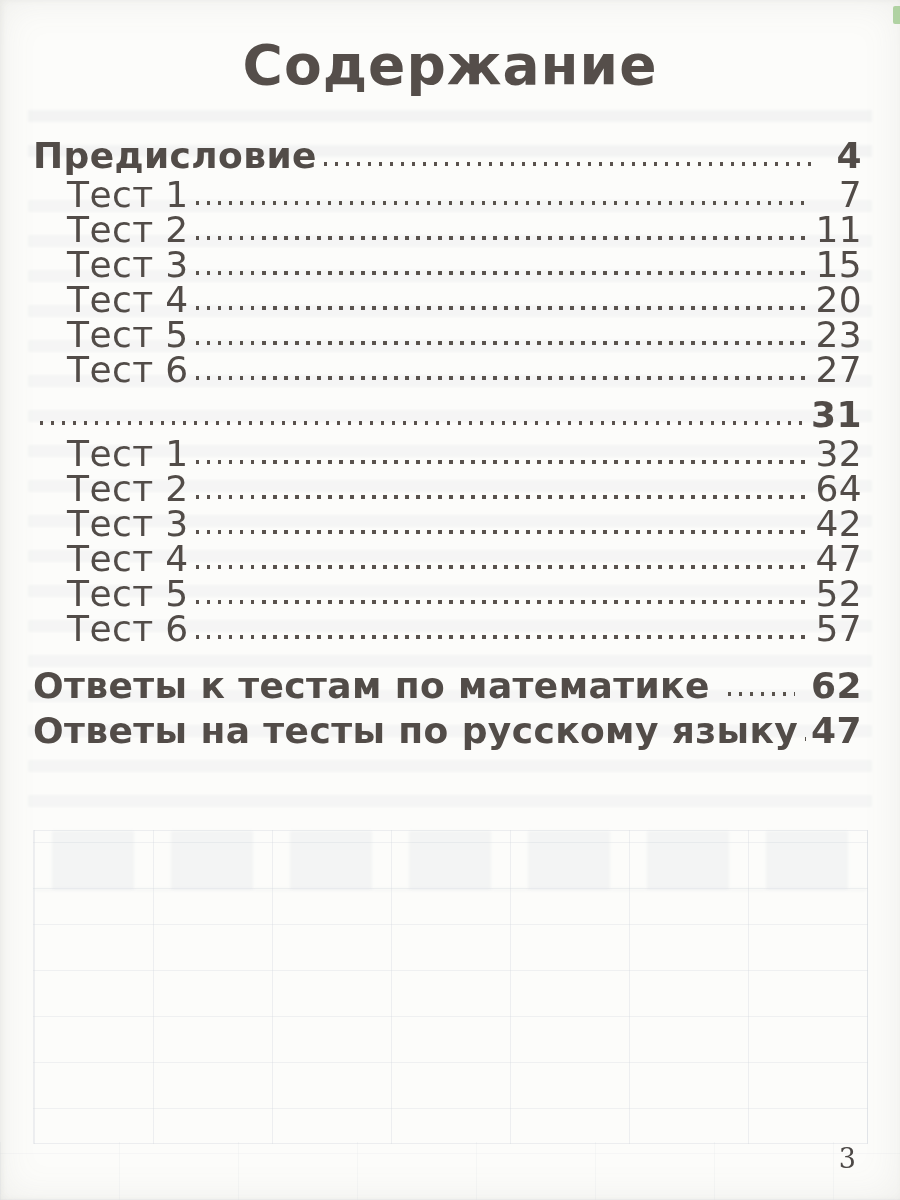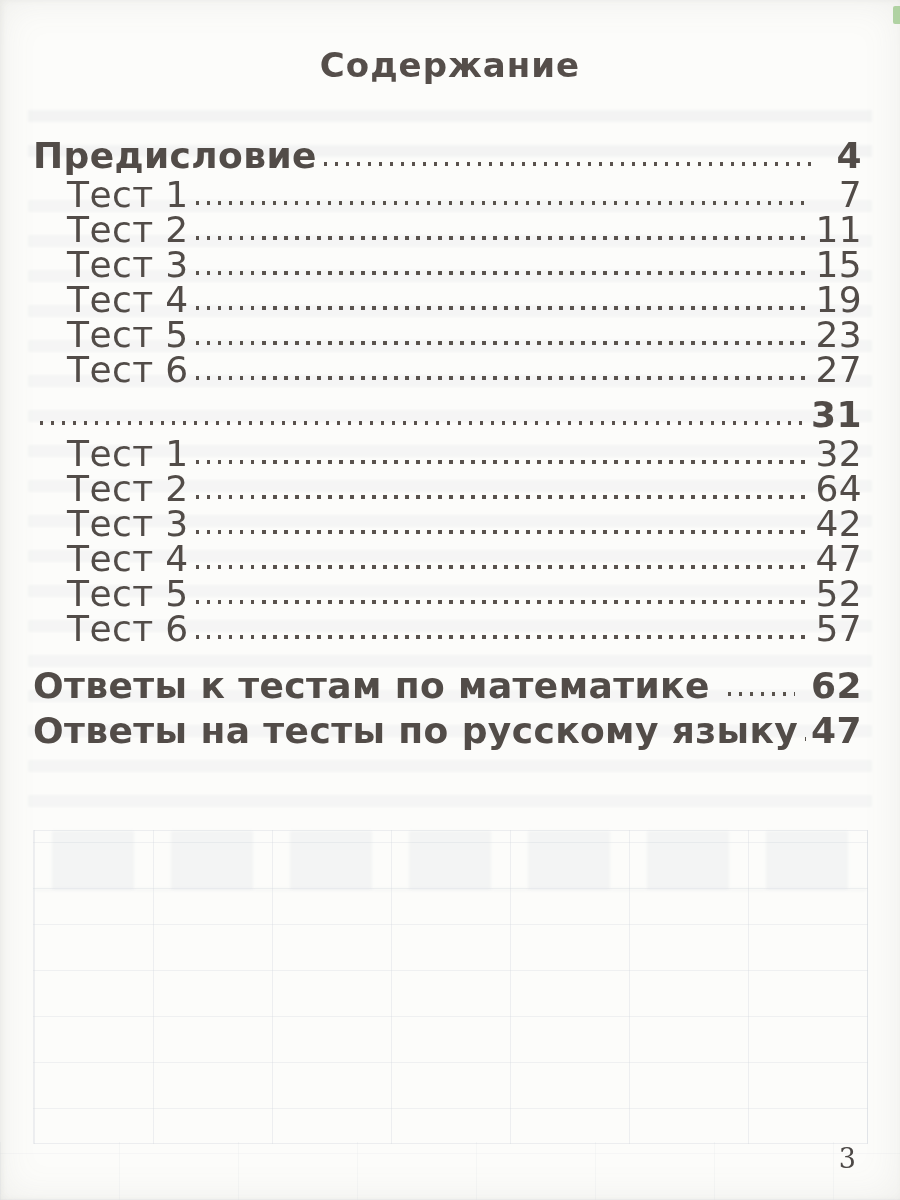"Содержание" h1.toc-title { font-size: 34px -> 55px }
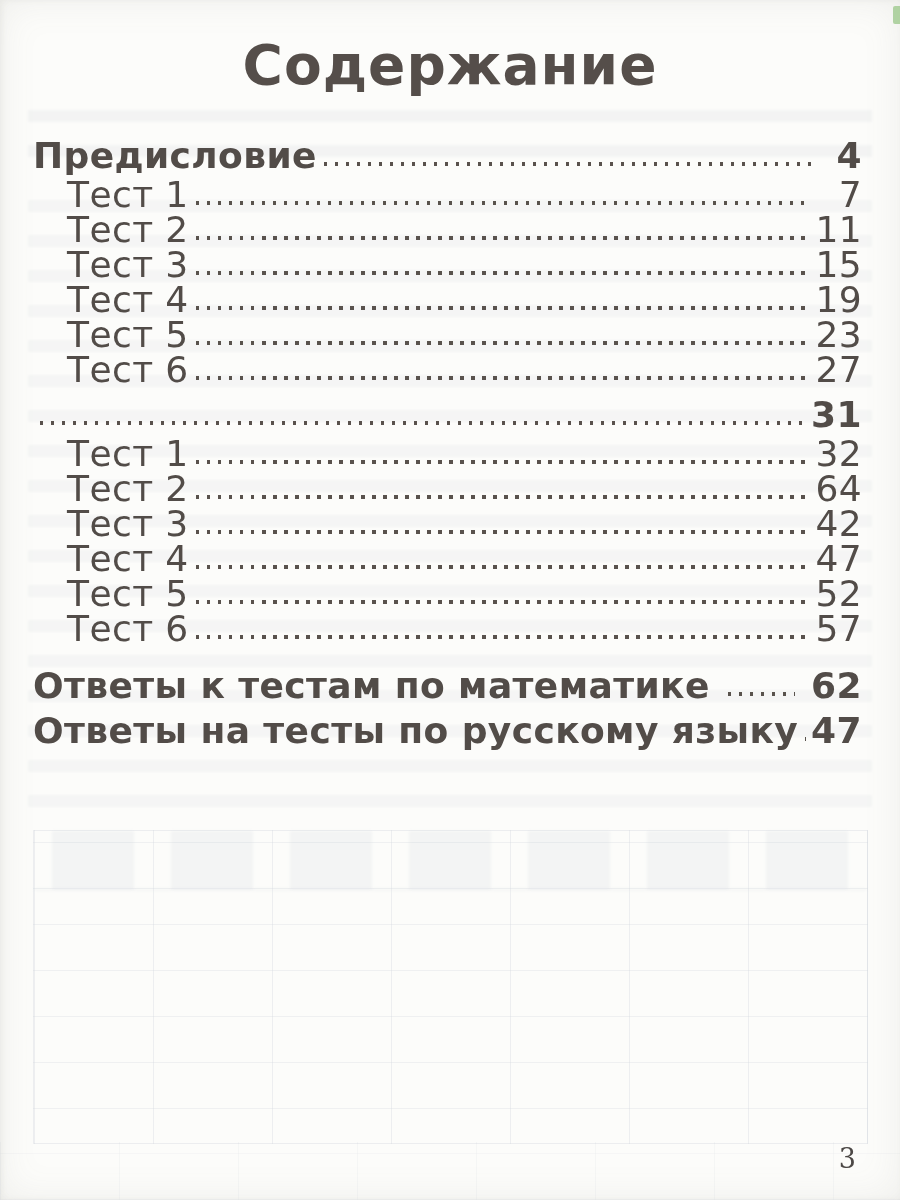"19" span.pagenum { text: 19 -> 20 }
